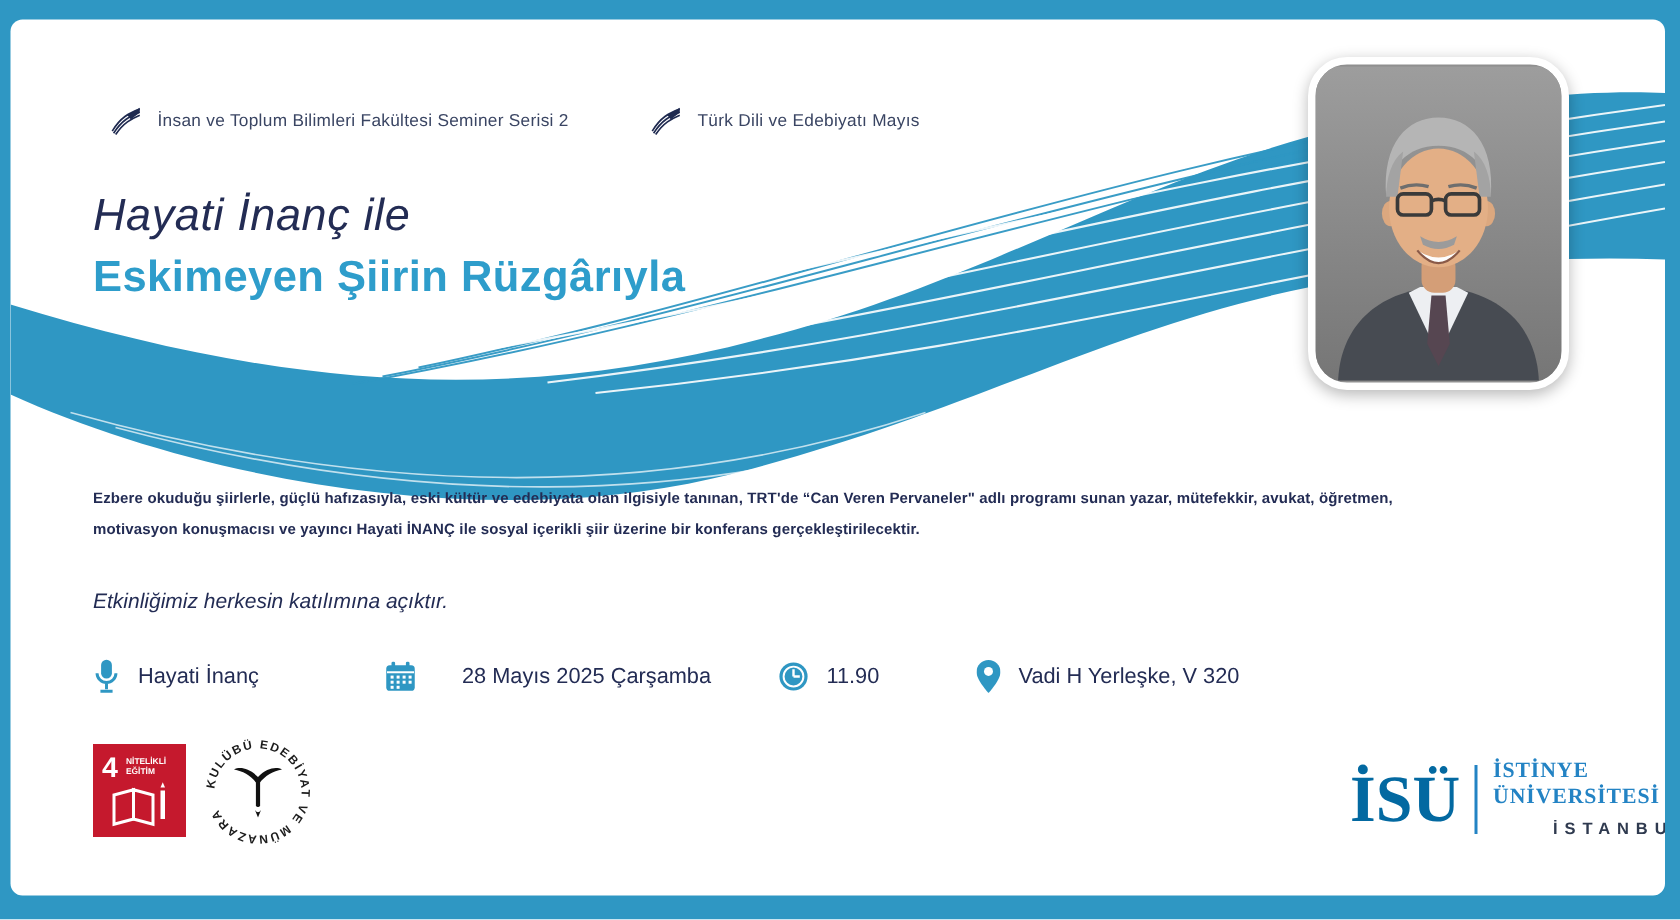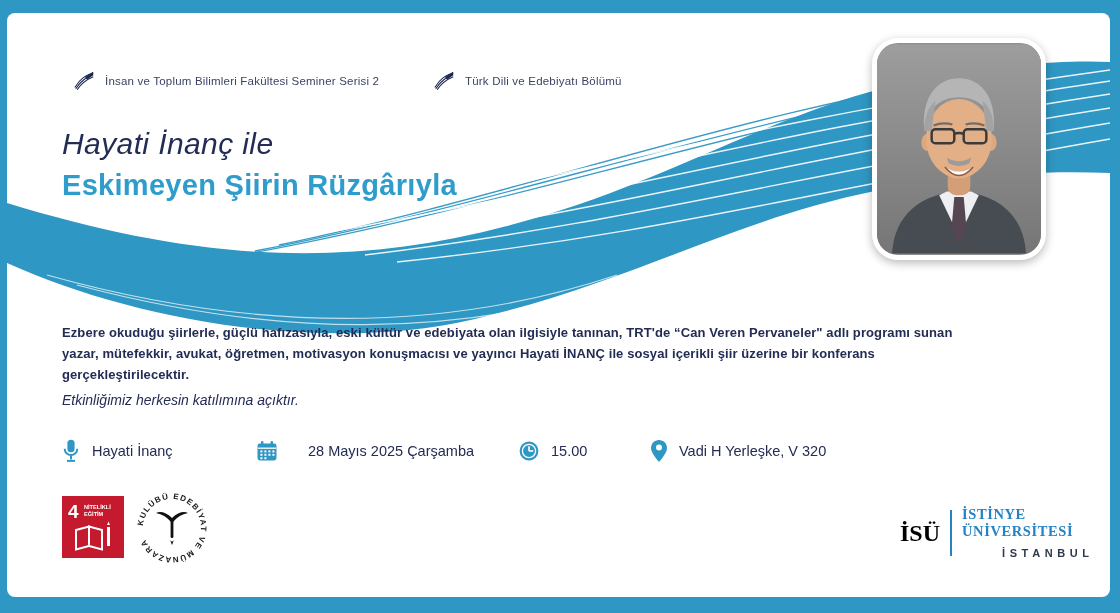"Türk Dili ve Edebiyatı Bölümü" span.txt { text: Bölümü -> Mayıs }
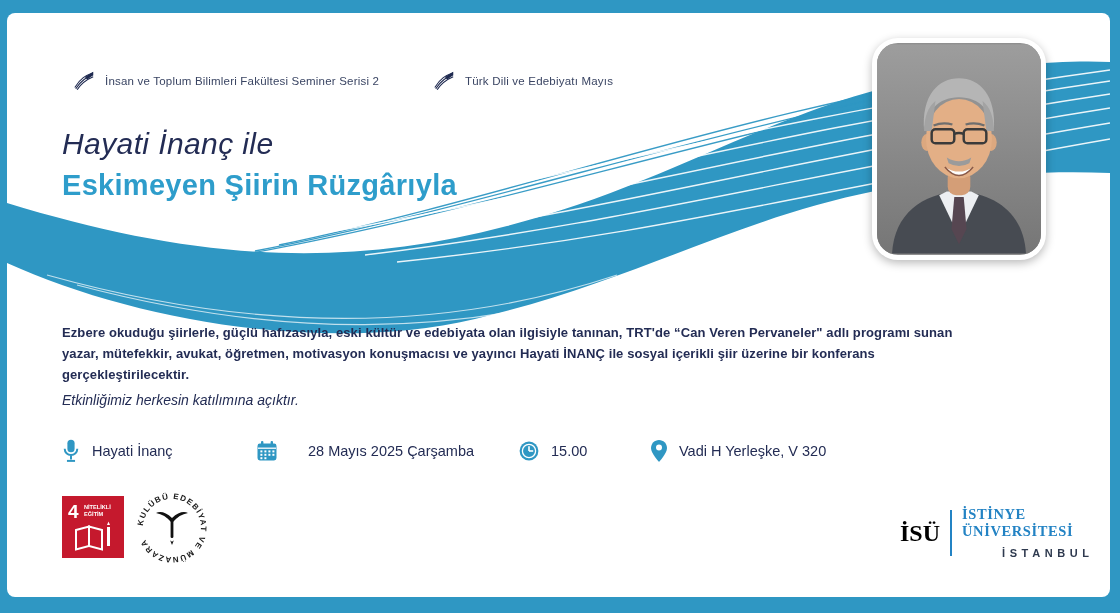"Ezbere okuduğu şiirlerle, güçlü" .para { font-size: 13px -> 10px }
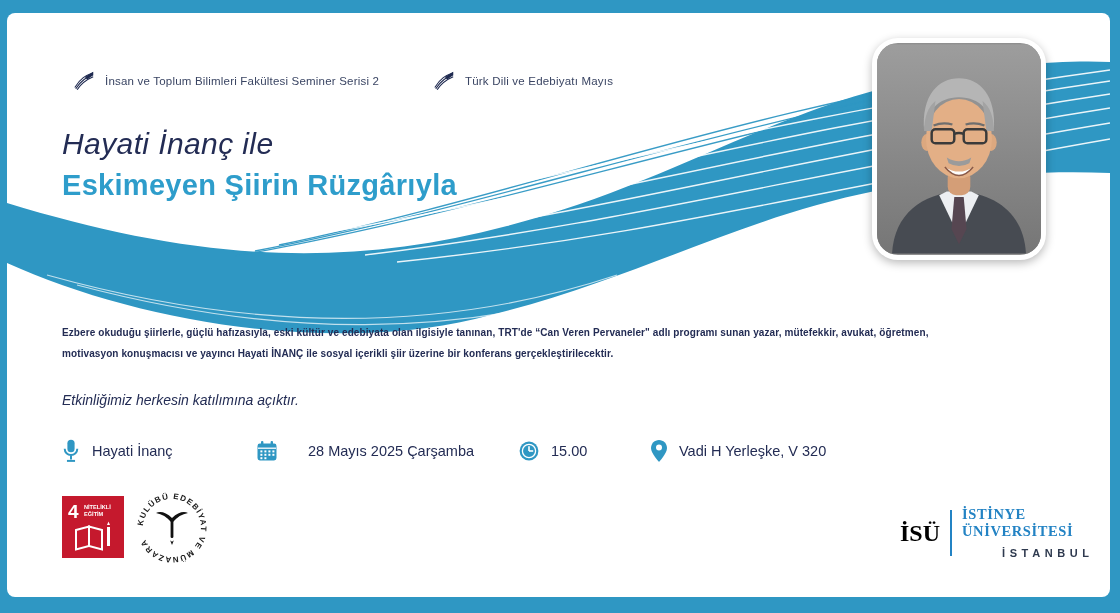"15.00" span.lbl { text: 15.00 -> 11.90 }
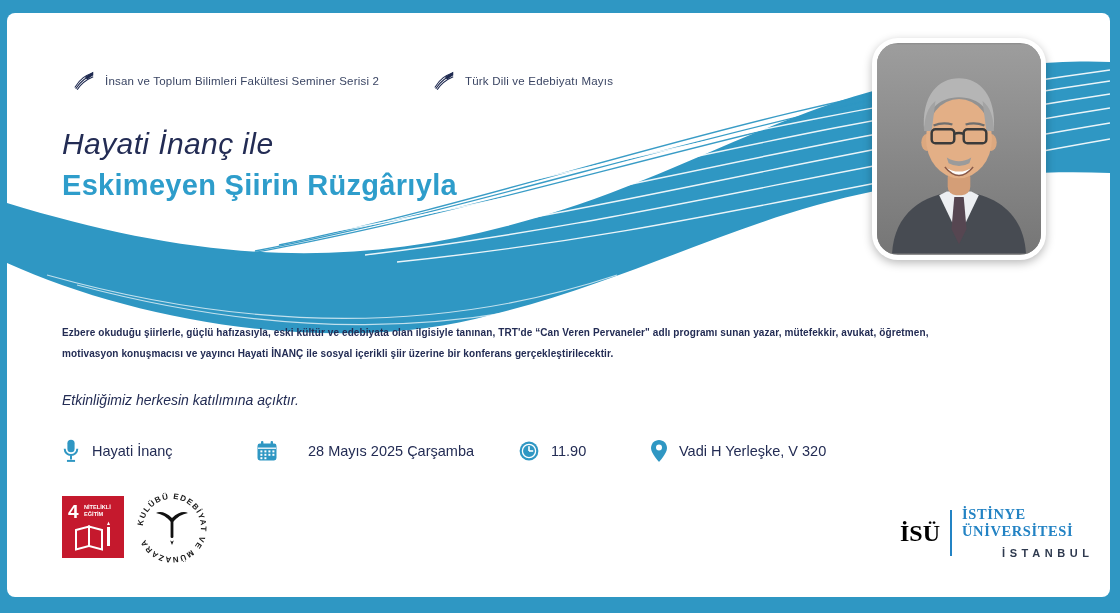"İSÜ" .uni-abbr { color: #000000 -> #0369a1; font-size: 24px -> 44px }
